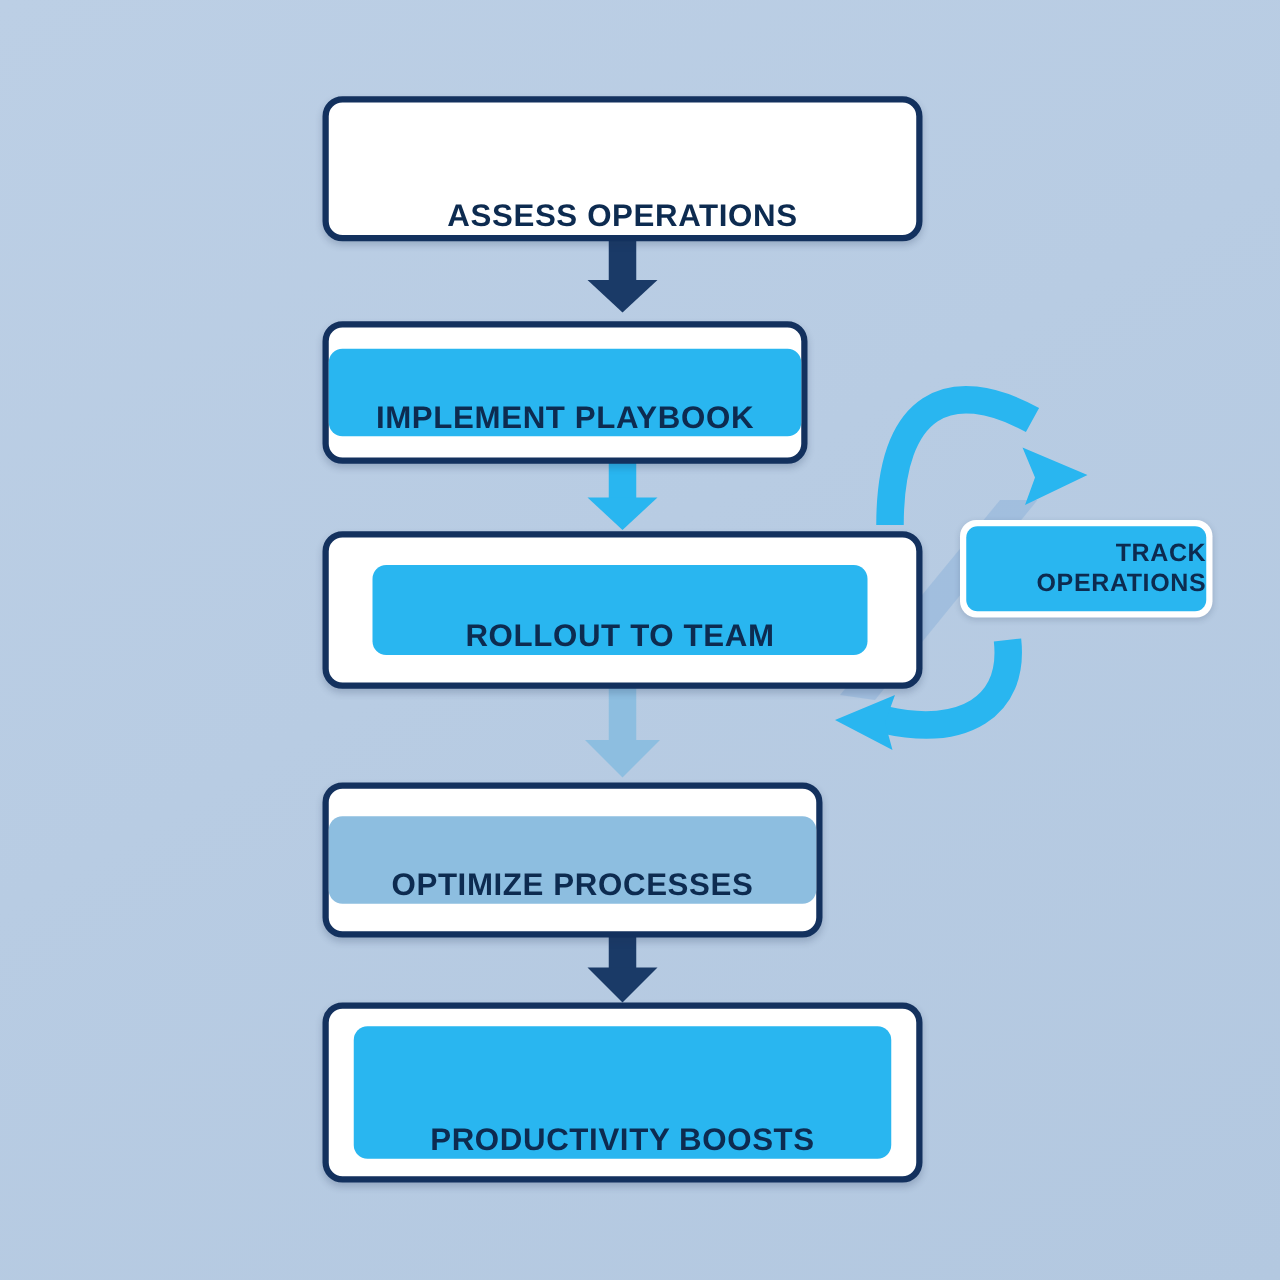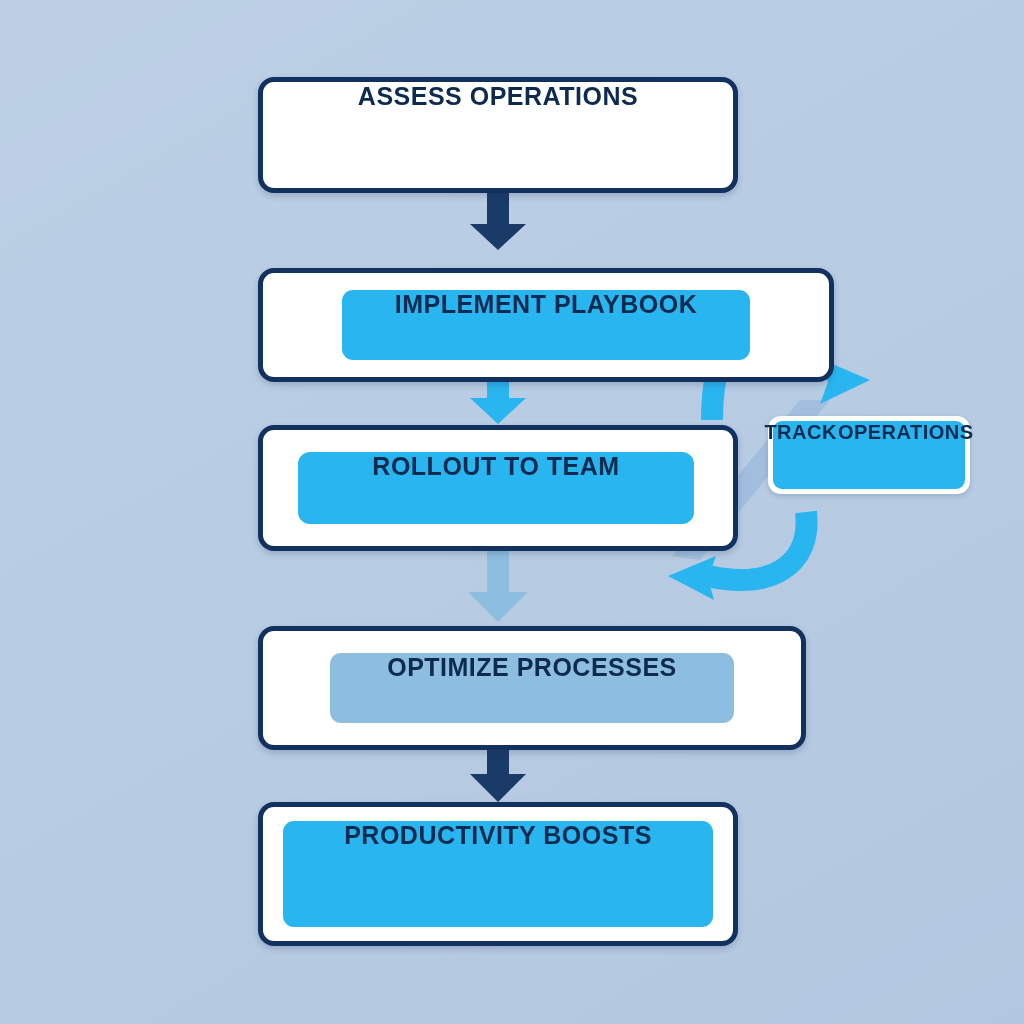"ASSESS OPERATIONS" .node-fill { align-items: flex-start -> flex-end }
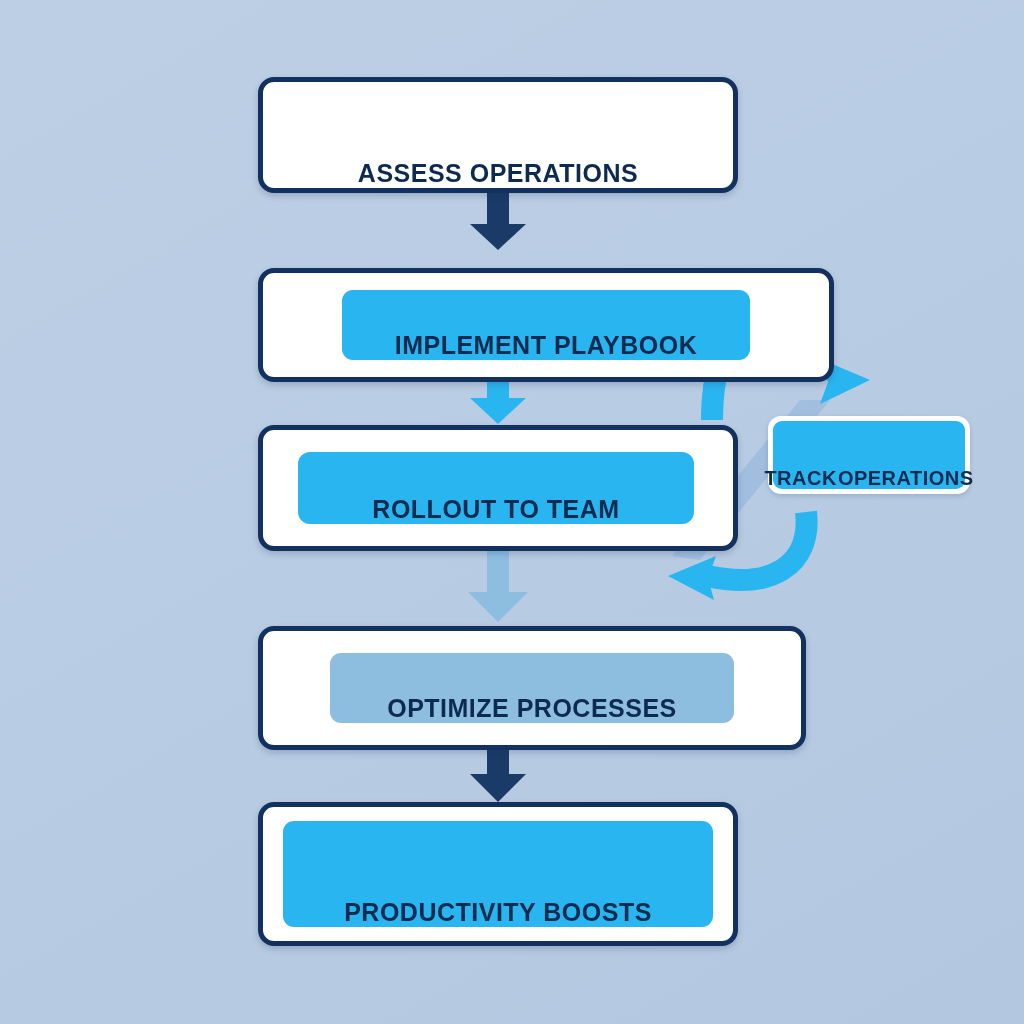"IMPLEMENT PLAYBOOK" #node-implement { top: 268px -> 257px; width: 576px -> 388px }
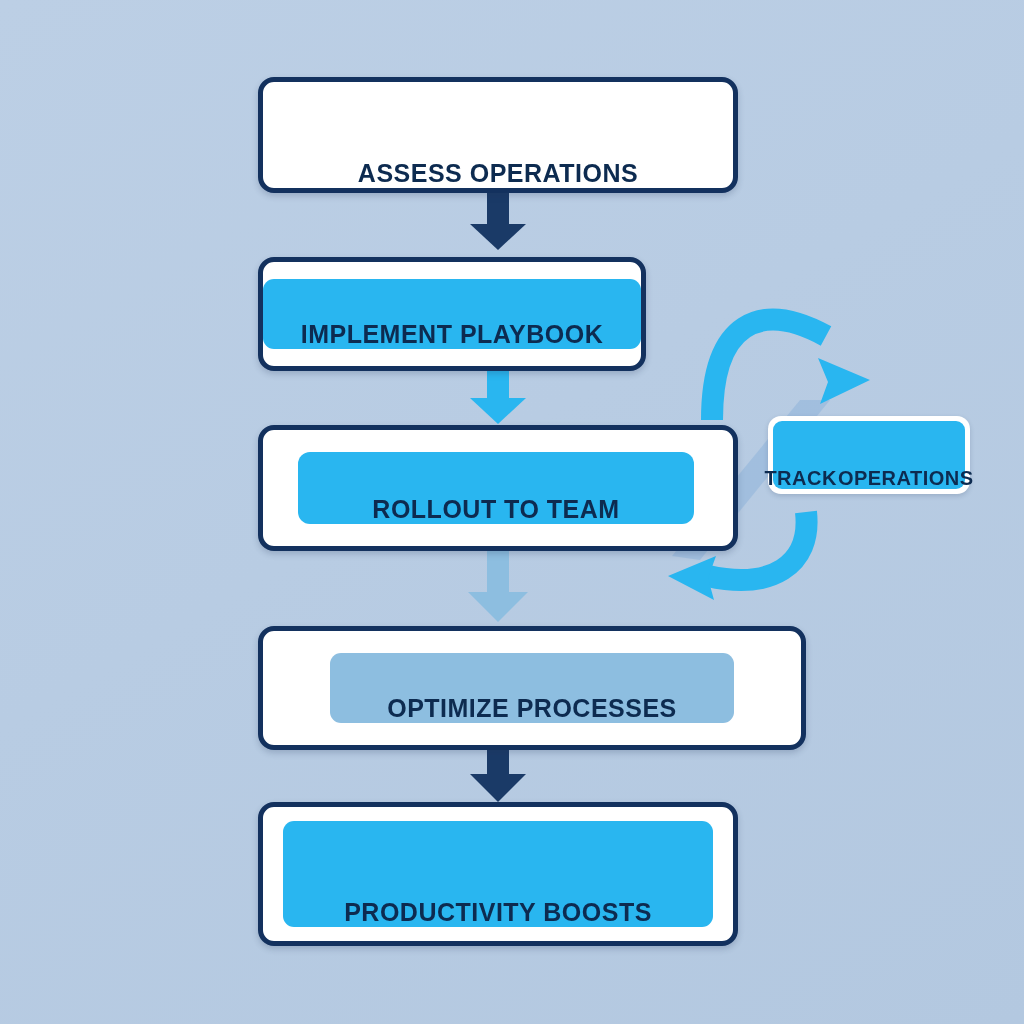"TRACK" #node-track .node-fill { flex-direction: row -> column }
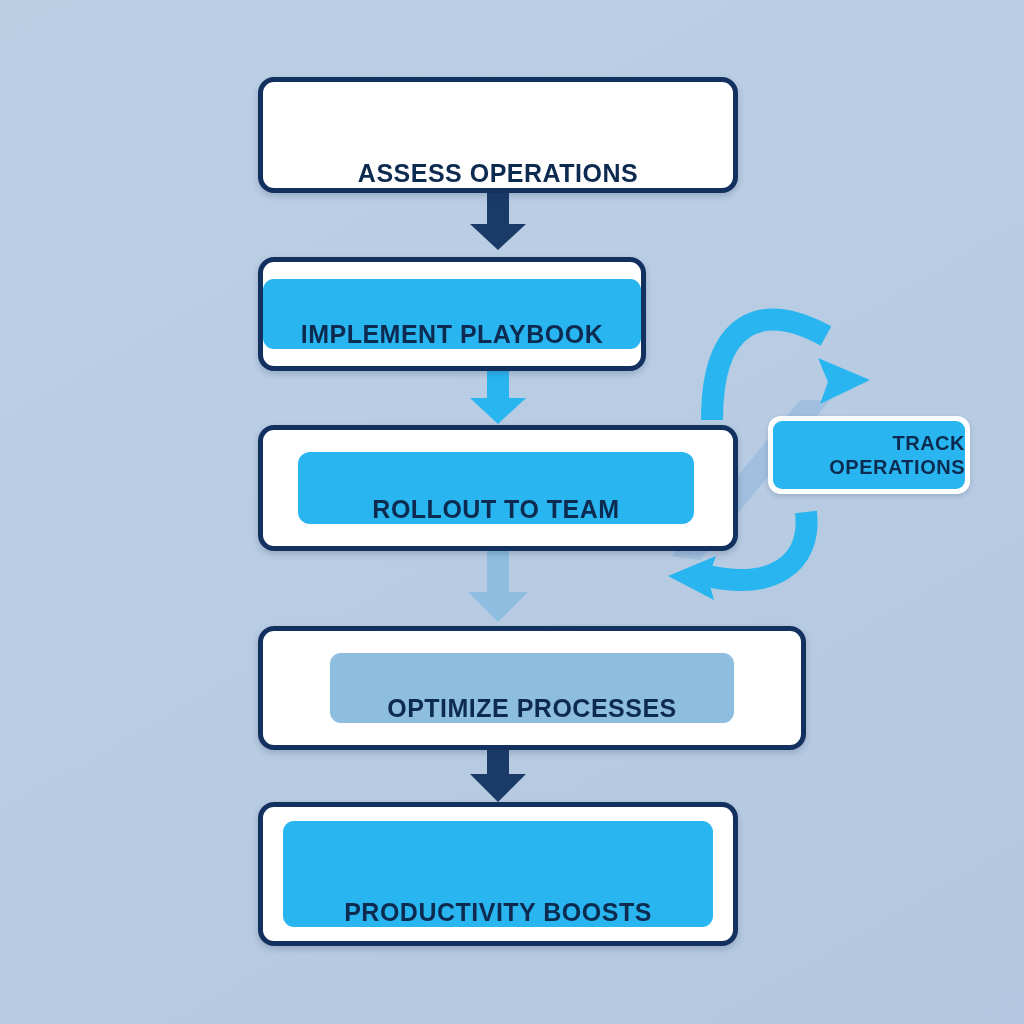"ROLLOUT TO TEAM" #node-rollout .node-fill { border-radius: 12px -> none }
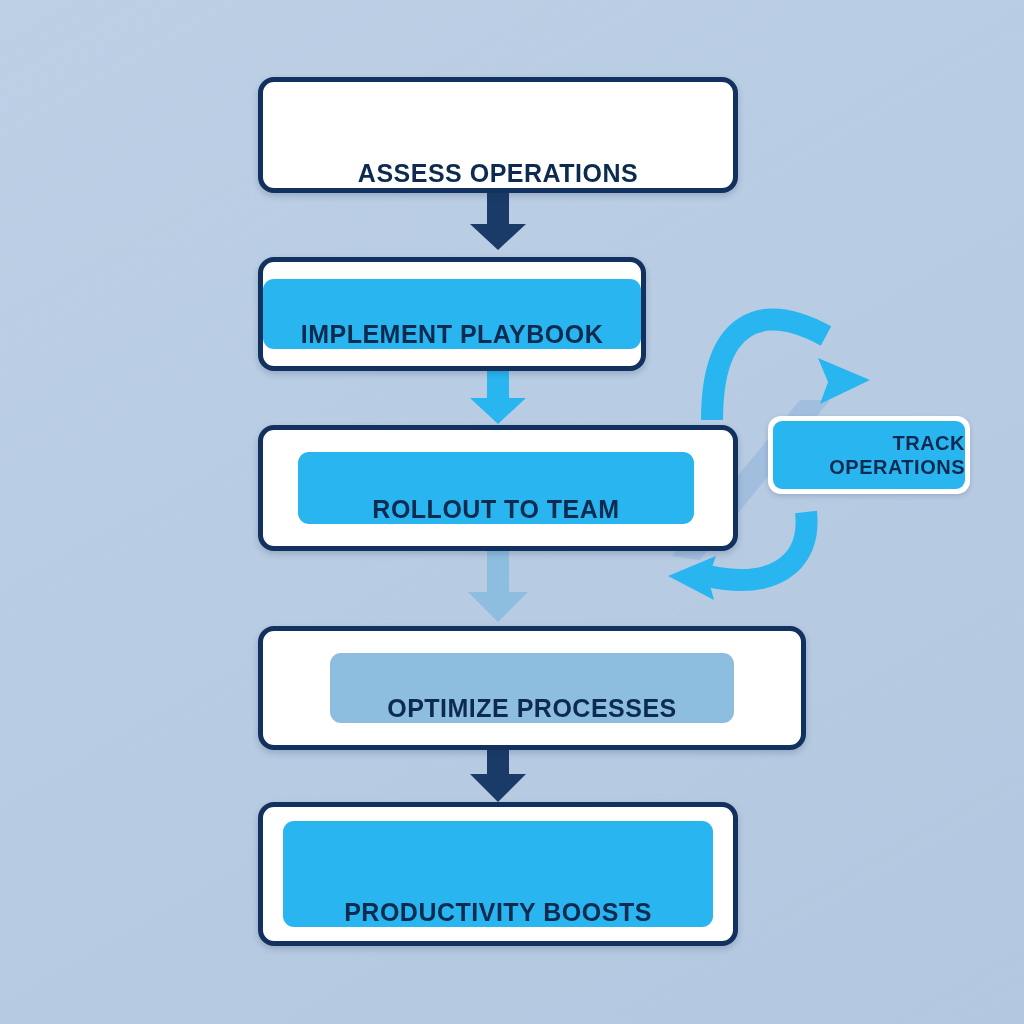"OPTIMIZE PROCESSES" #node-optimize { width: 548px -> 400px }
